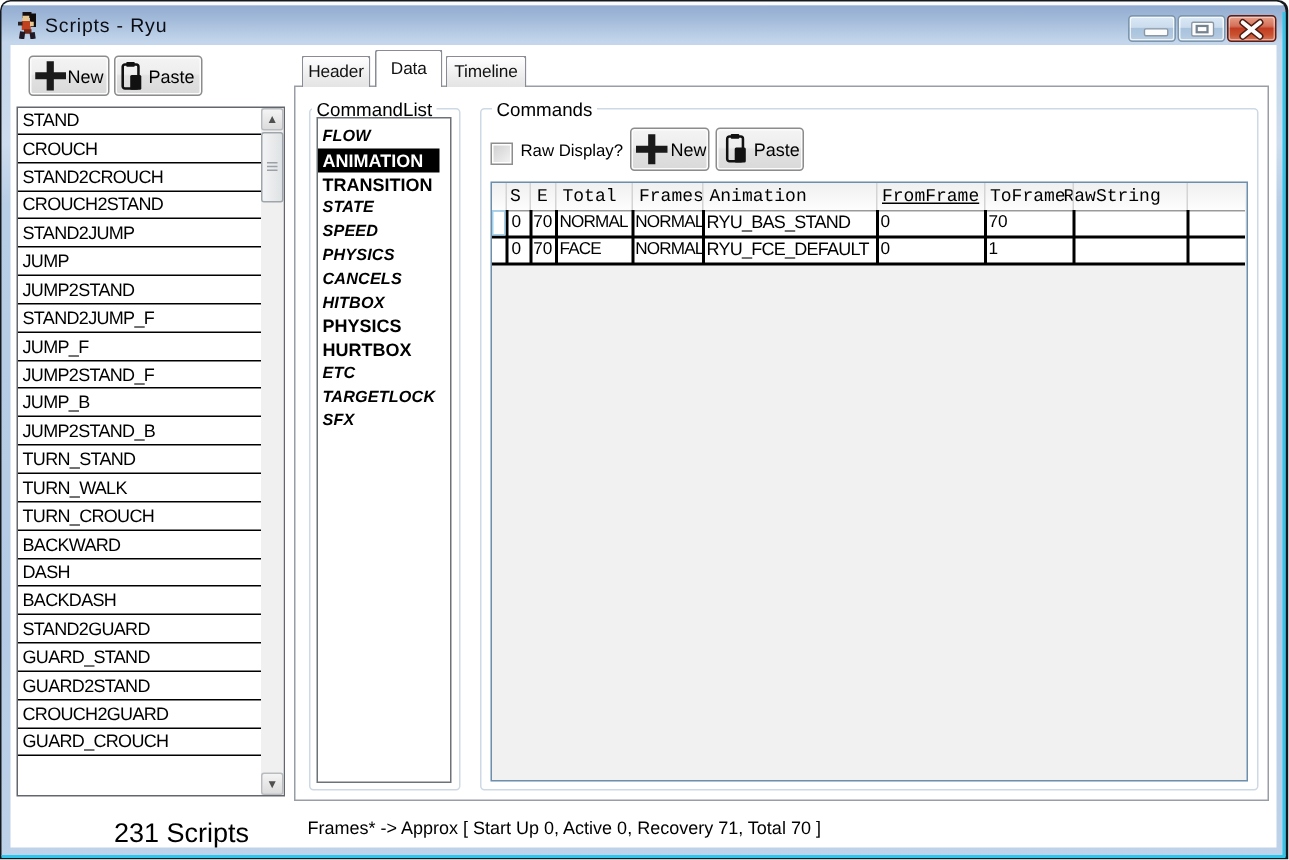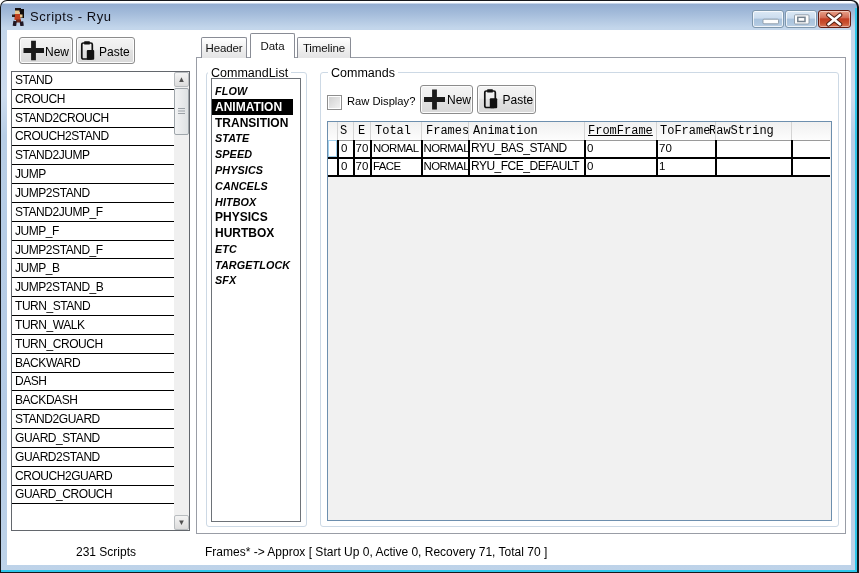"231 Scripts" div.abs { font-size: 12px -> 18px }
